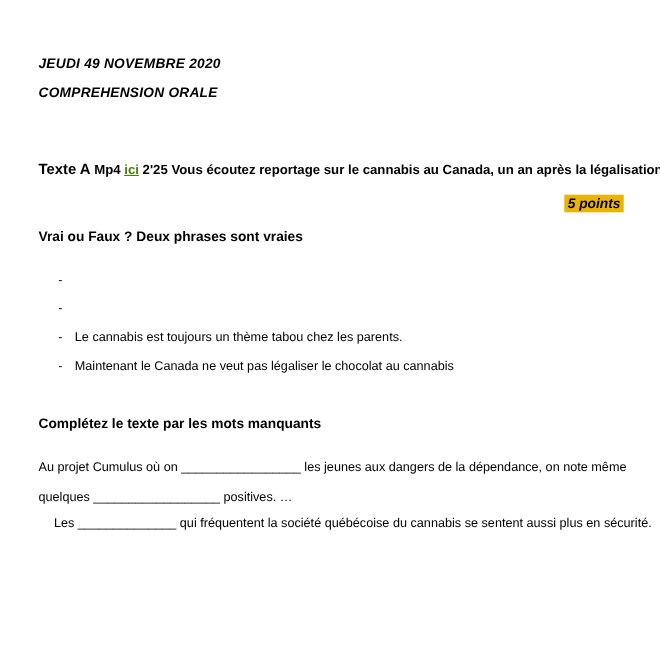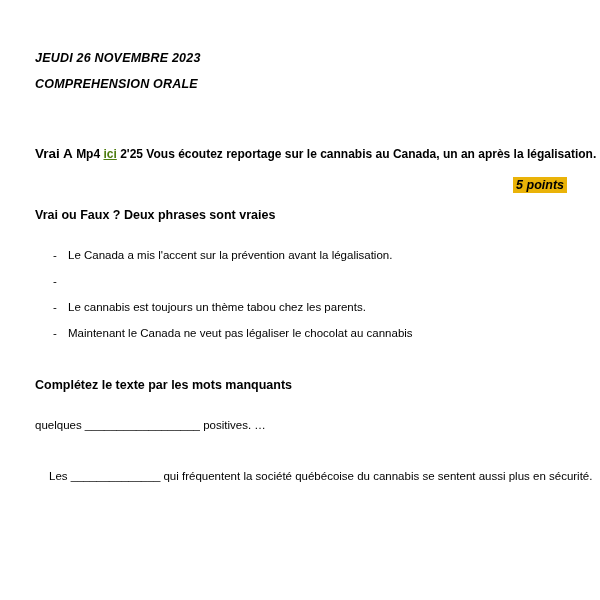"JEUDI 26 NOVEMBRE 2023" div.heading-italic { text: 26 NOVEMBRE 2023 -> 49 NOVEMBRE 2020 }
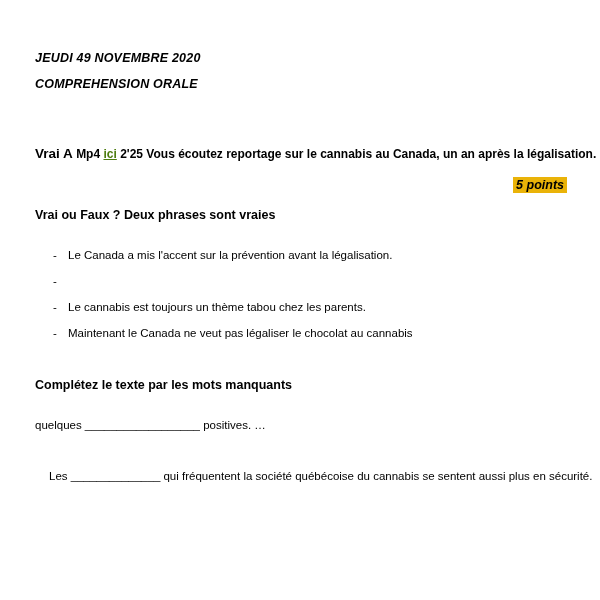"Vrai A" span.texte-label { text: Vrai -> Texte }
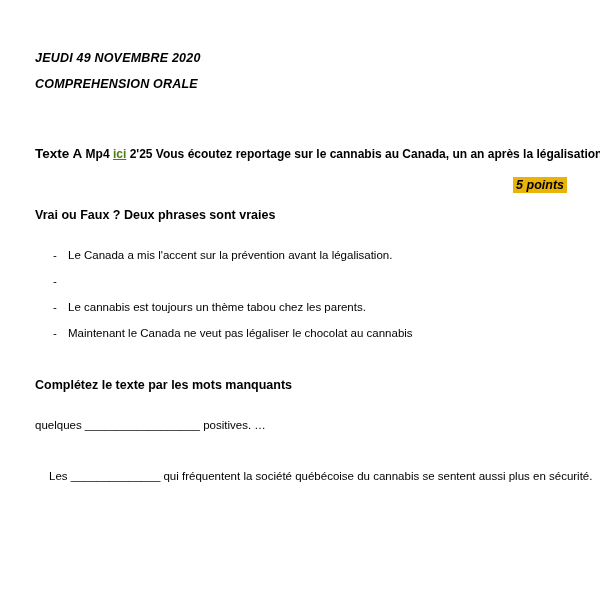"Le Canada a mis l'accent" span { html: <span>Le Canada a mis l'accent sur la prévention avant la légalisation.</span> -> none }
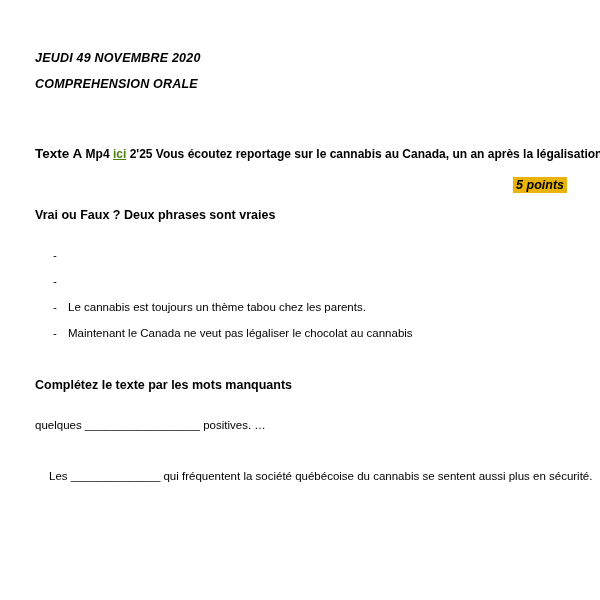"Au projet Cumulus où on" div { html: none -> <div>Au projet Cumulus où on _________________ les jeunes aux dangers de la dépendance, on note même</div> }
